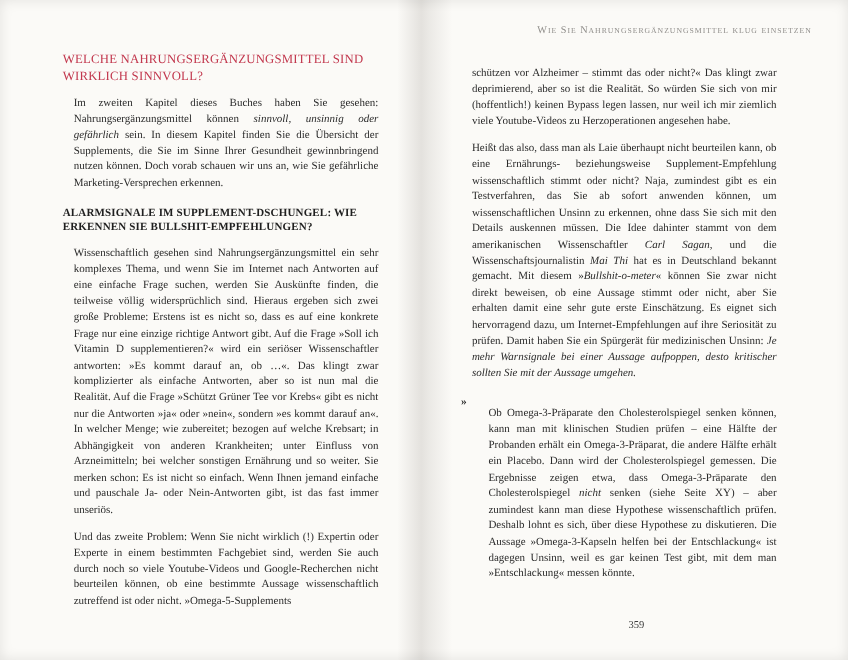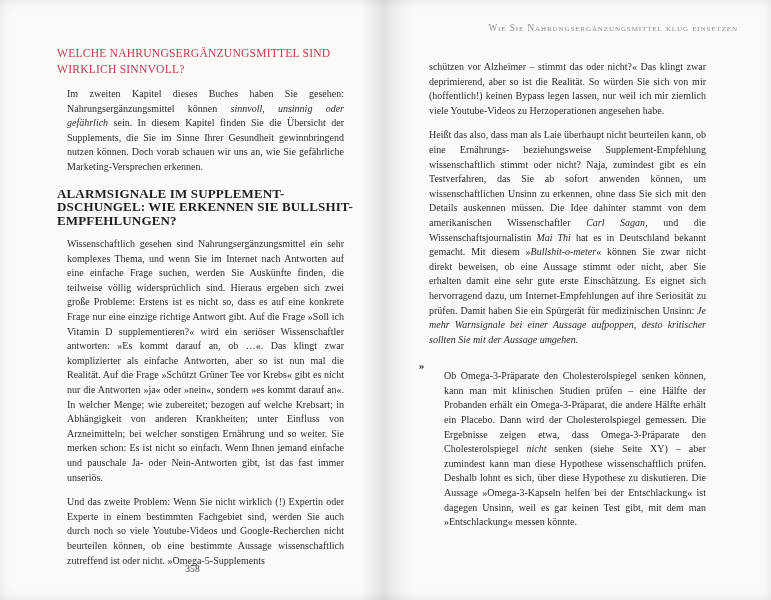"ALARMSIGNALE IM SUPPLEMENT-DSCHUNGEL:" .sub-heading { font-size: 13px -> 10px }
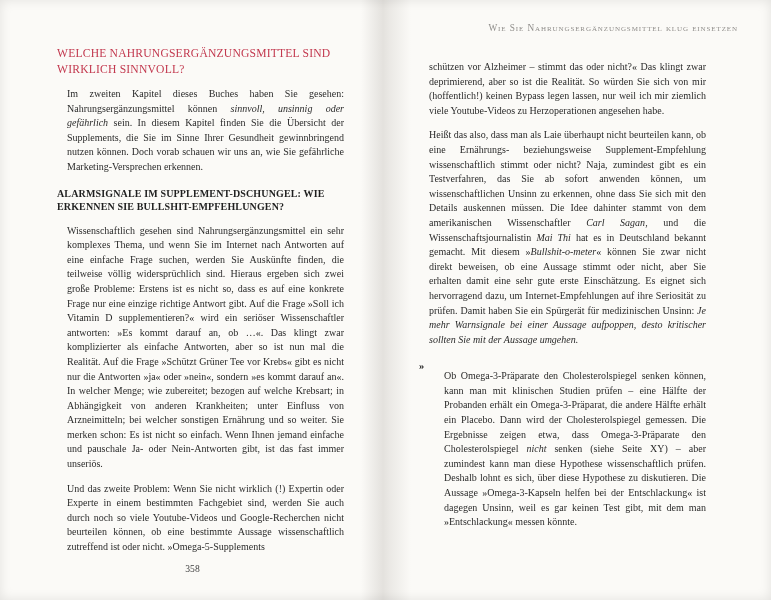"358" div.page-number { html: <div>358</div> -> none }
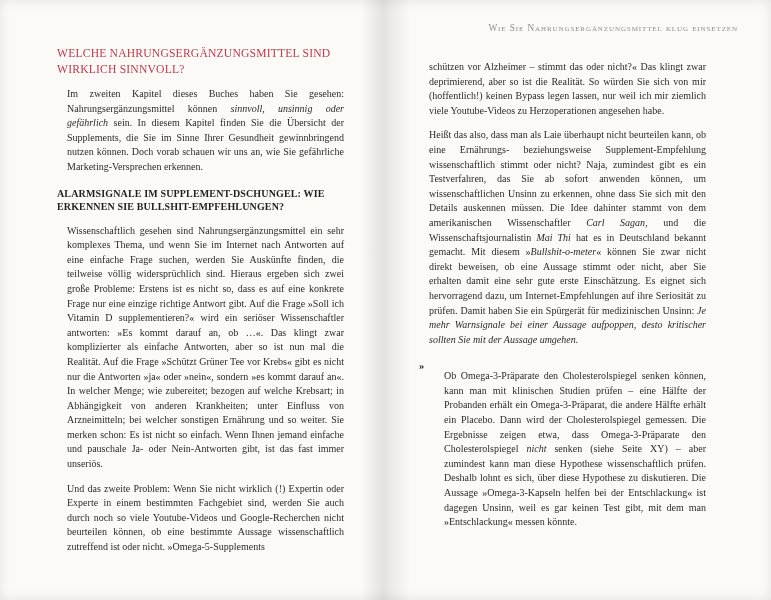"359" div.page-number { html: none -> <div>359</div> }
